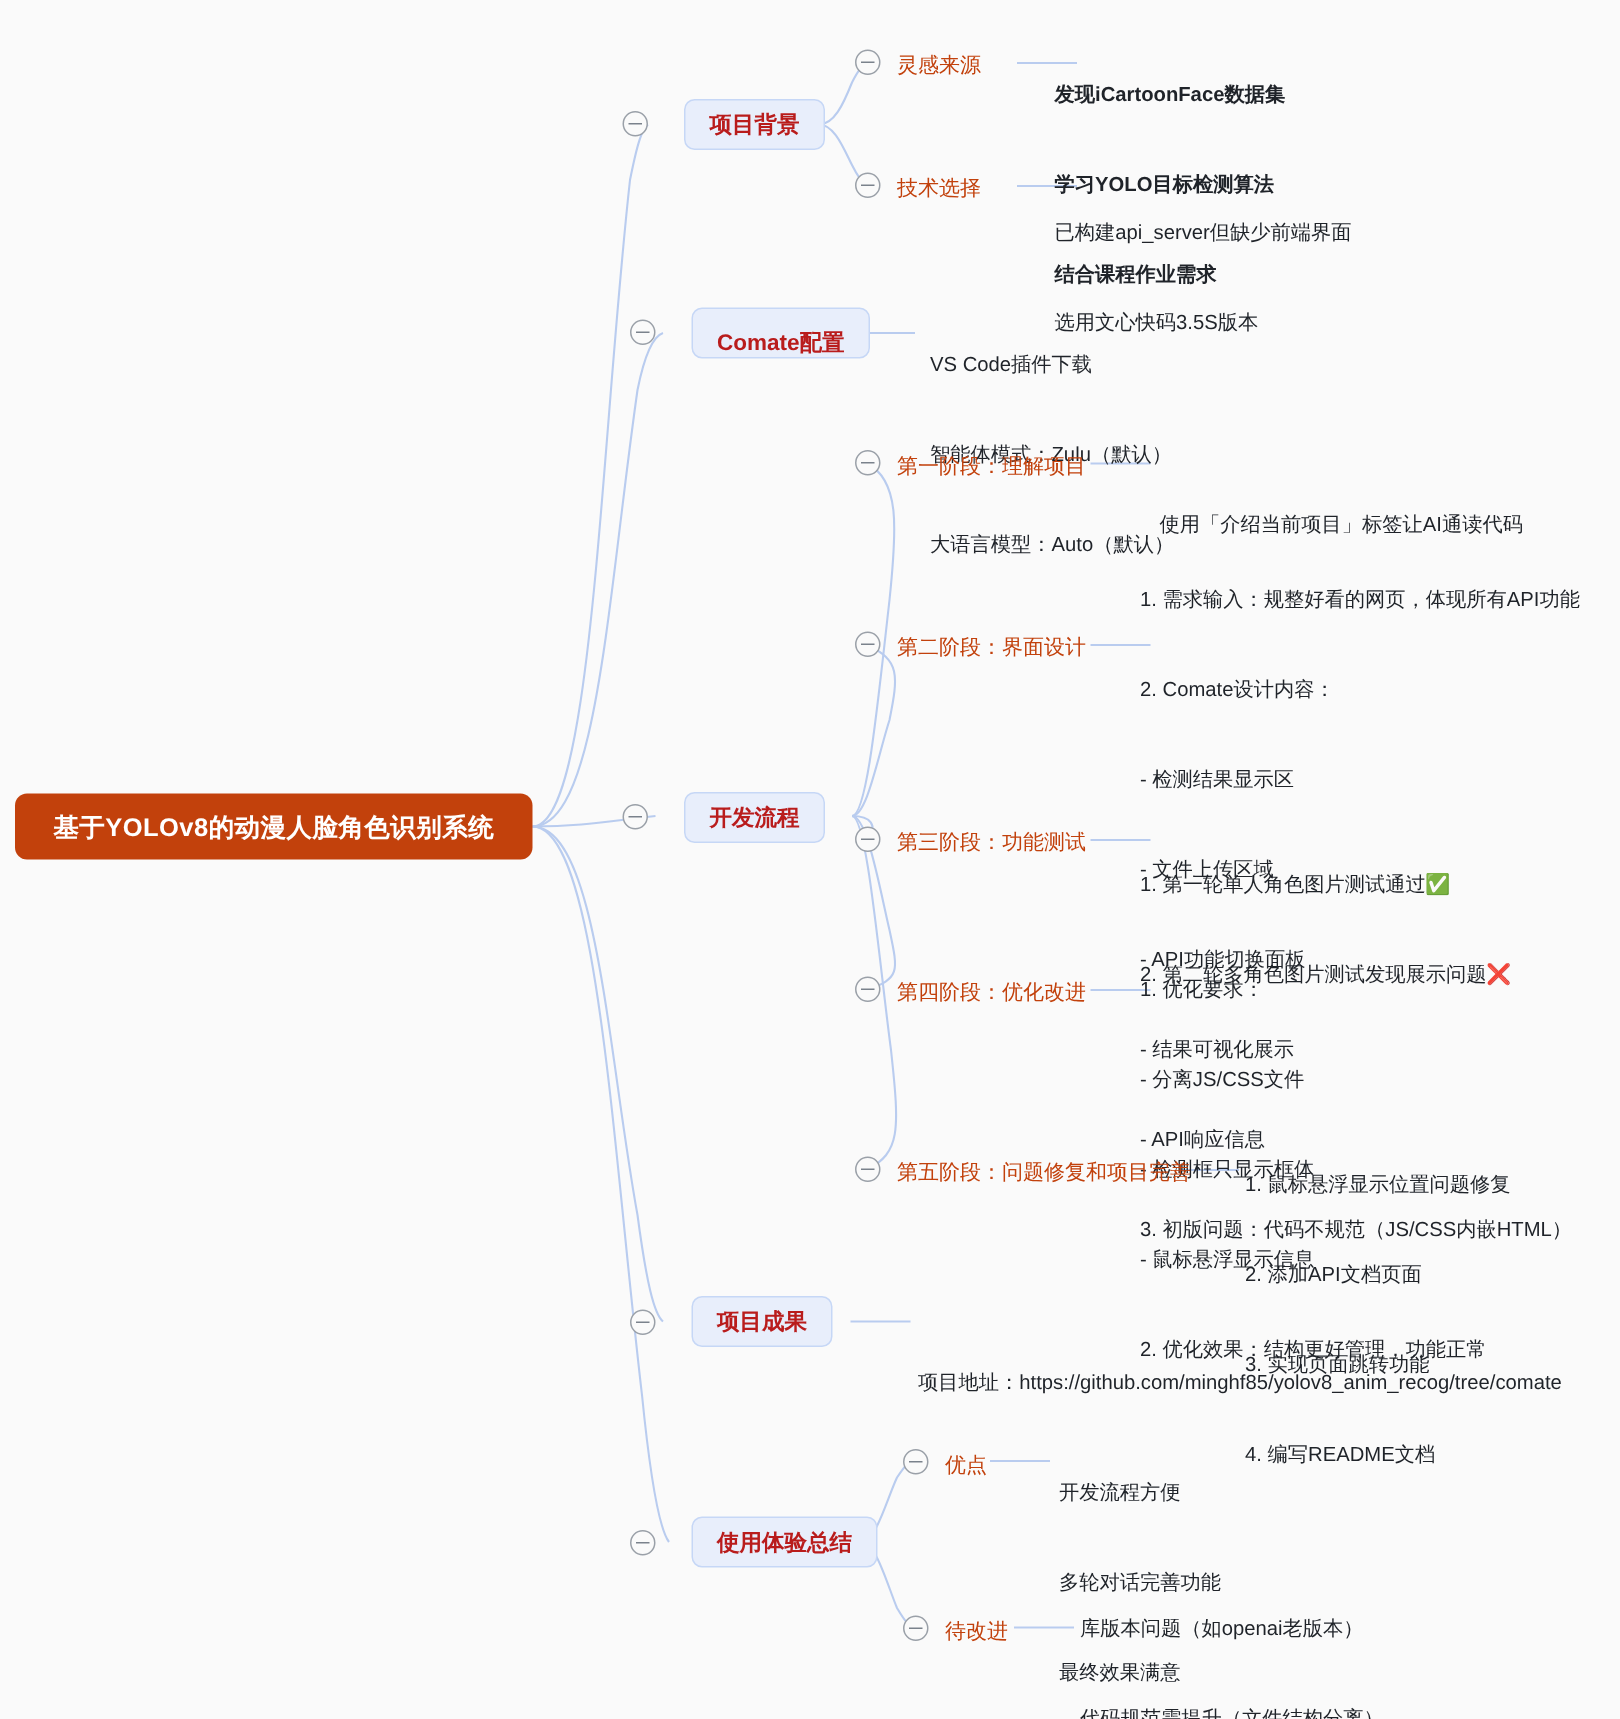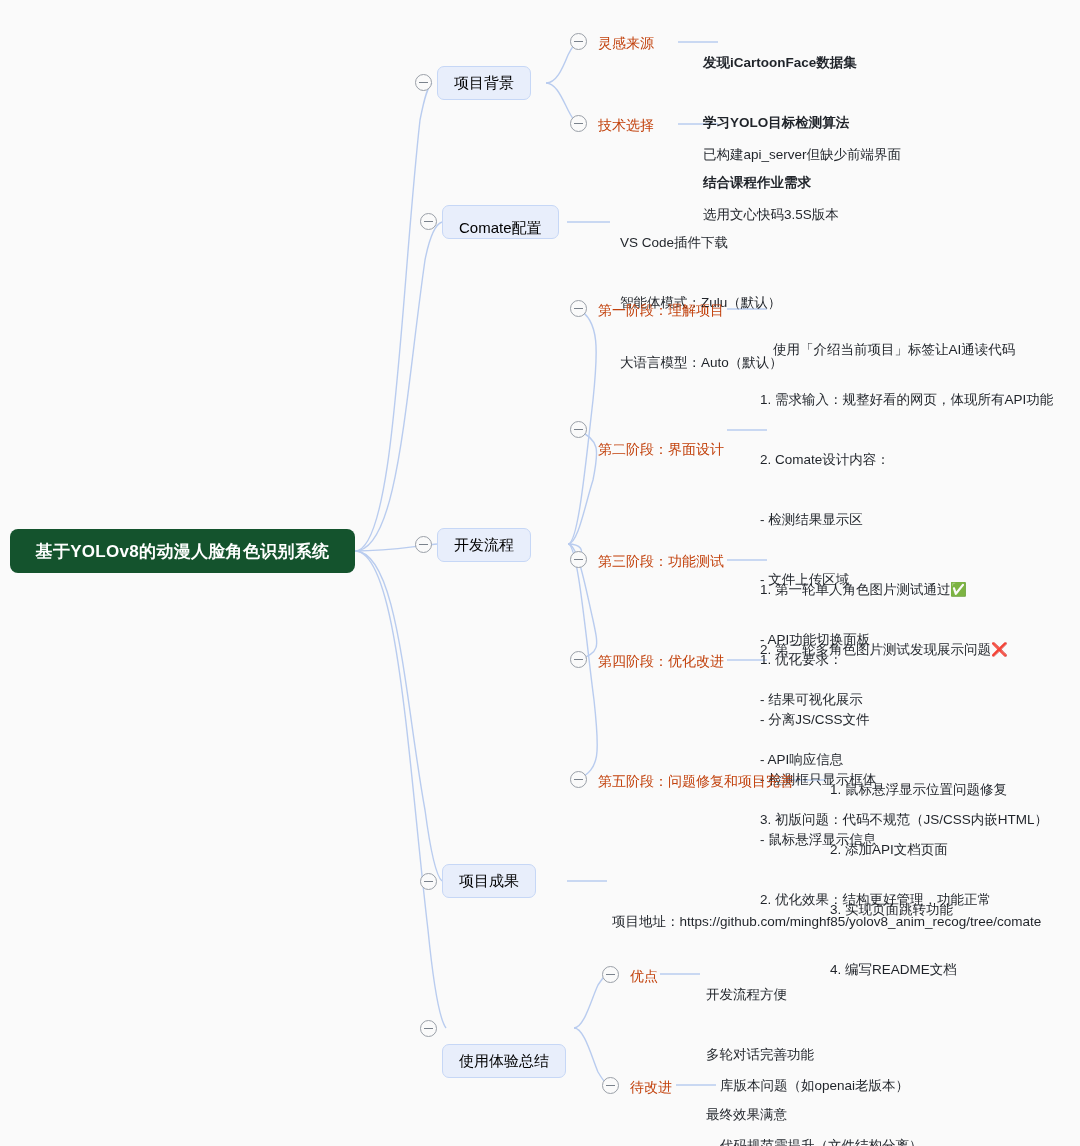"项目背景" .branch-node { color: #000000 -> #b91c1c; font-weight: 400 -> 700; margin-left: none -> 19px }
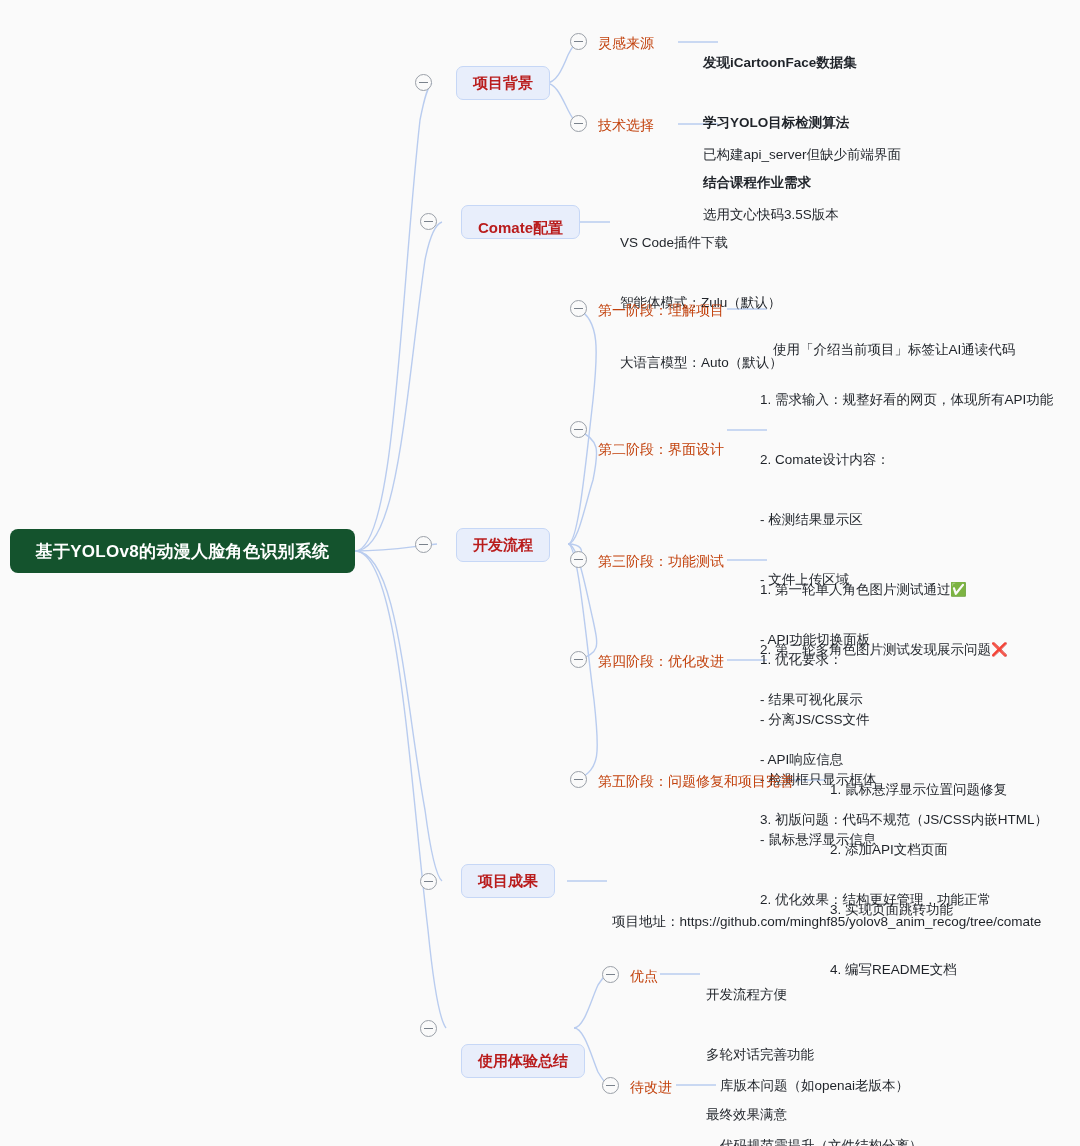"第二阶段：界面设计" div.sub-label { top: 440px -> 422px }
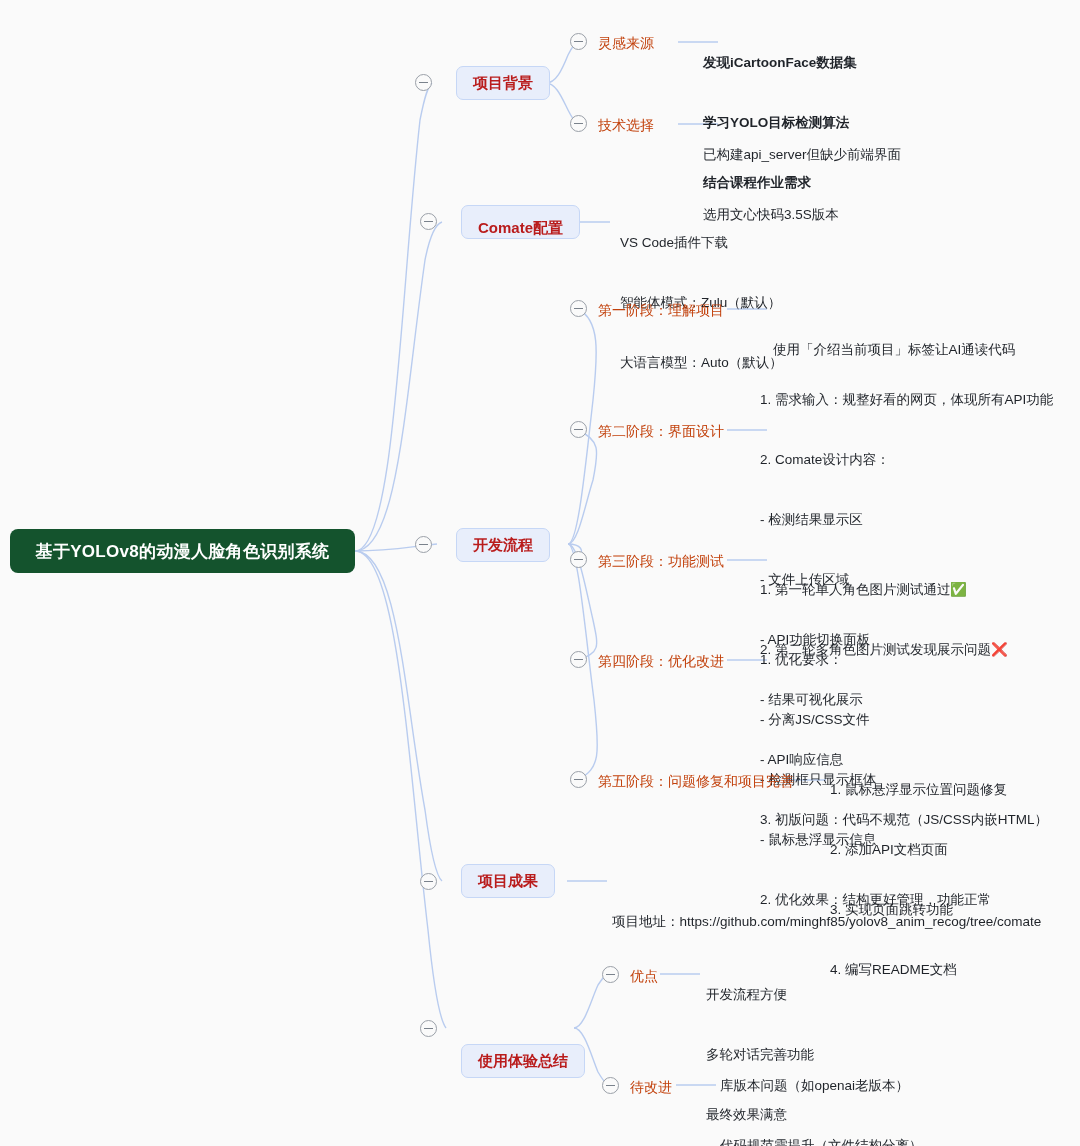"基于YOLOv8的动漫人脸角色识别系统" .root-node { background: #14532d -> #c2410c }
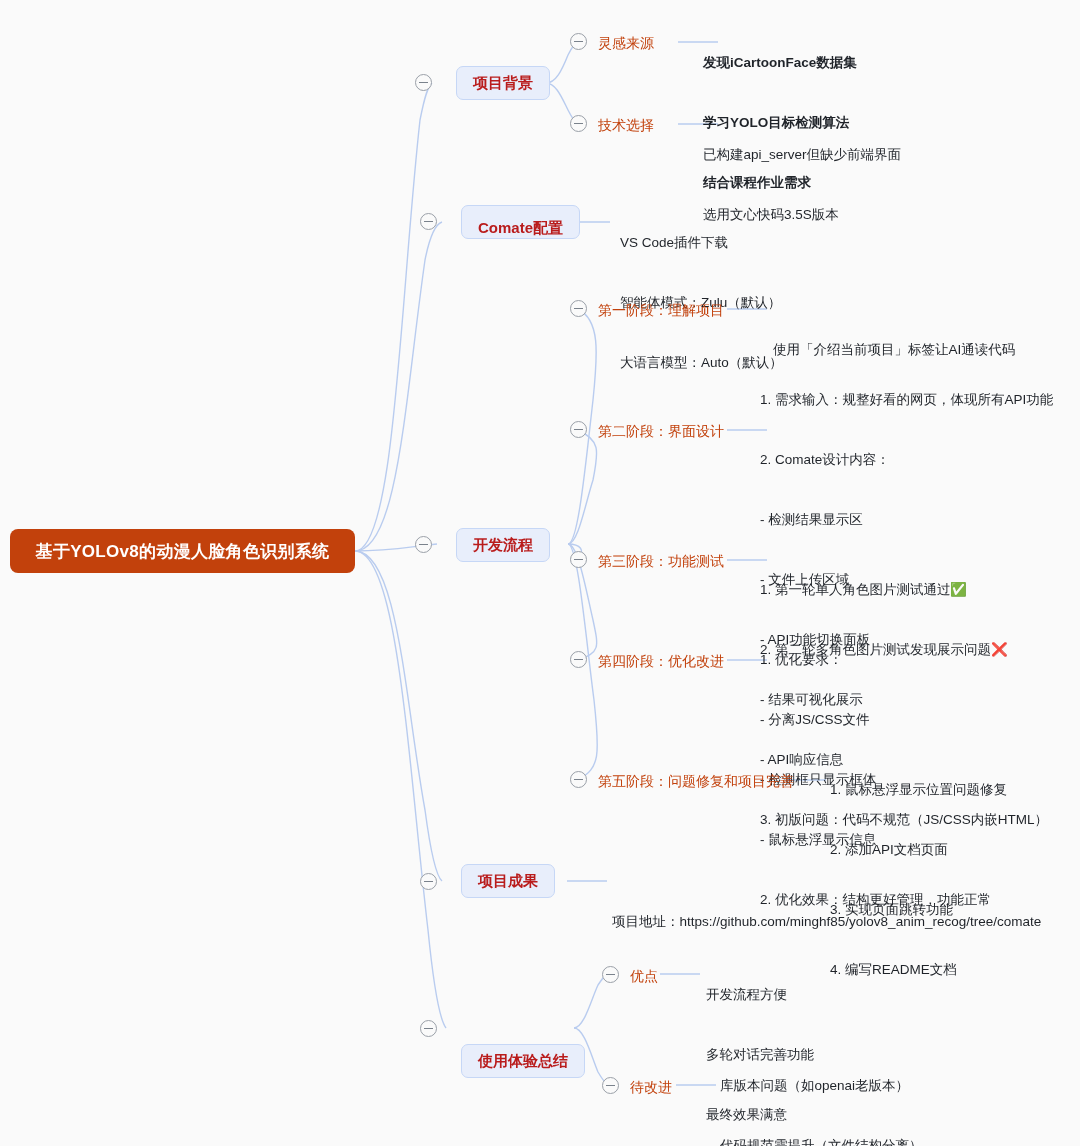"使用体验总结" div.branch-node { top: 1044px -> 1011px }
